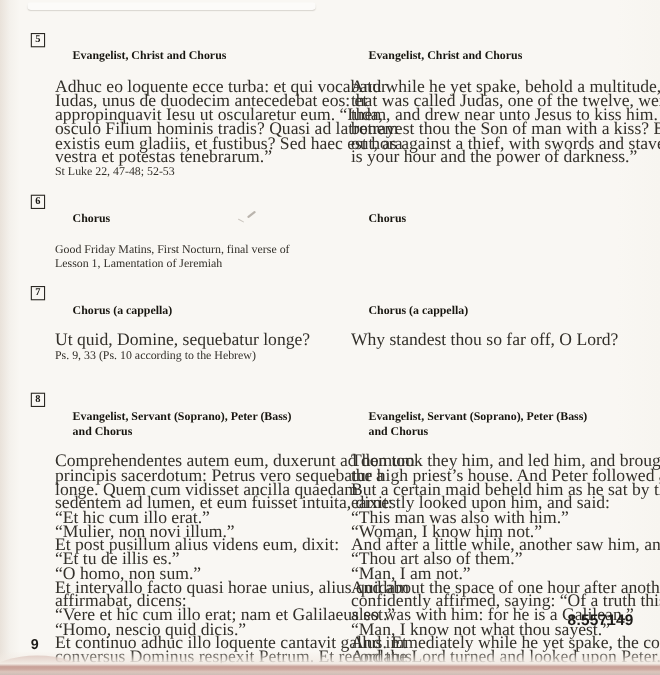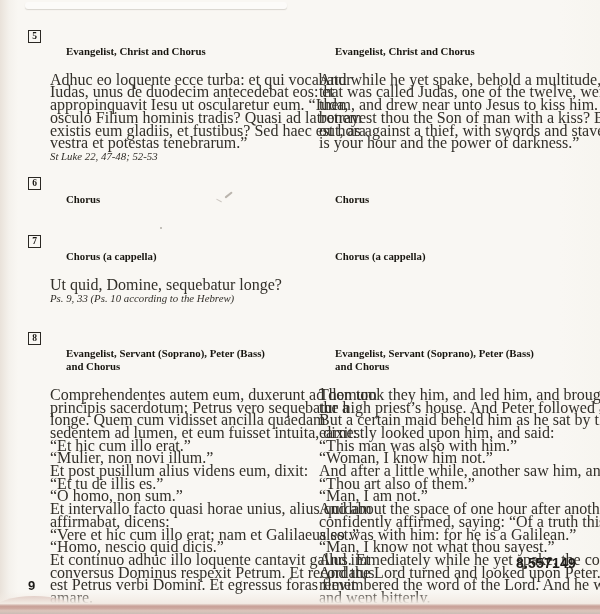"St Luke 22, 47-48; 52-53" .source-text { font-style: italic -> none }
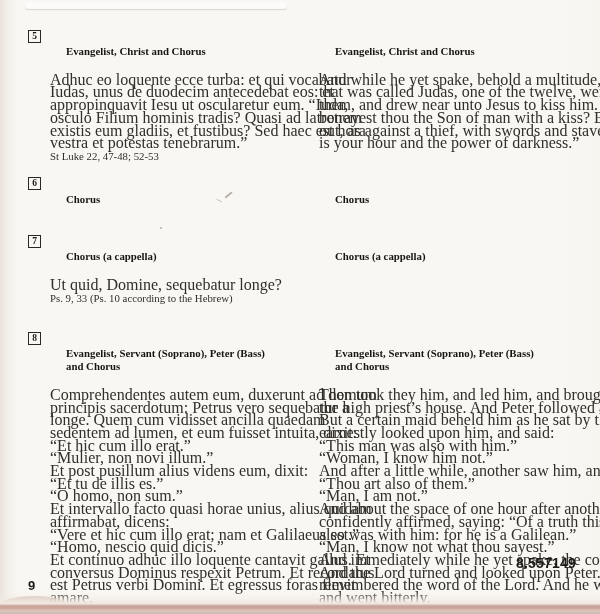"Good Friday Matins, First Nocturn," div.source-text { html: none -> <div>Good Friday Matins, First Nocturn, final verse of Lesson 1, Lamentation of Jeremiah</div> }
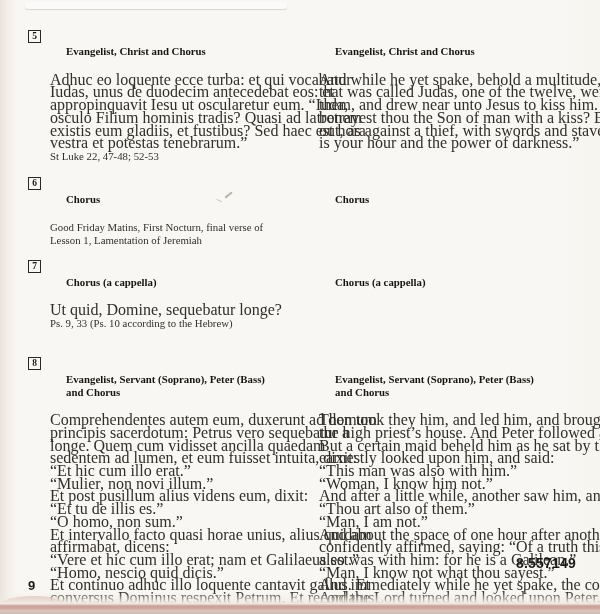"Why standest thou so far" div.body-text { html: none -> <div>Why standest thou so far off, O Lord?</div> }
